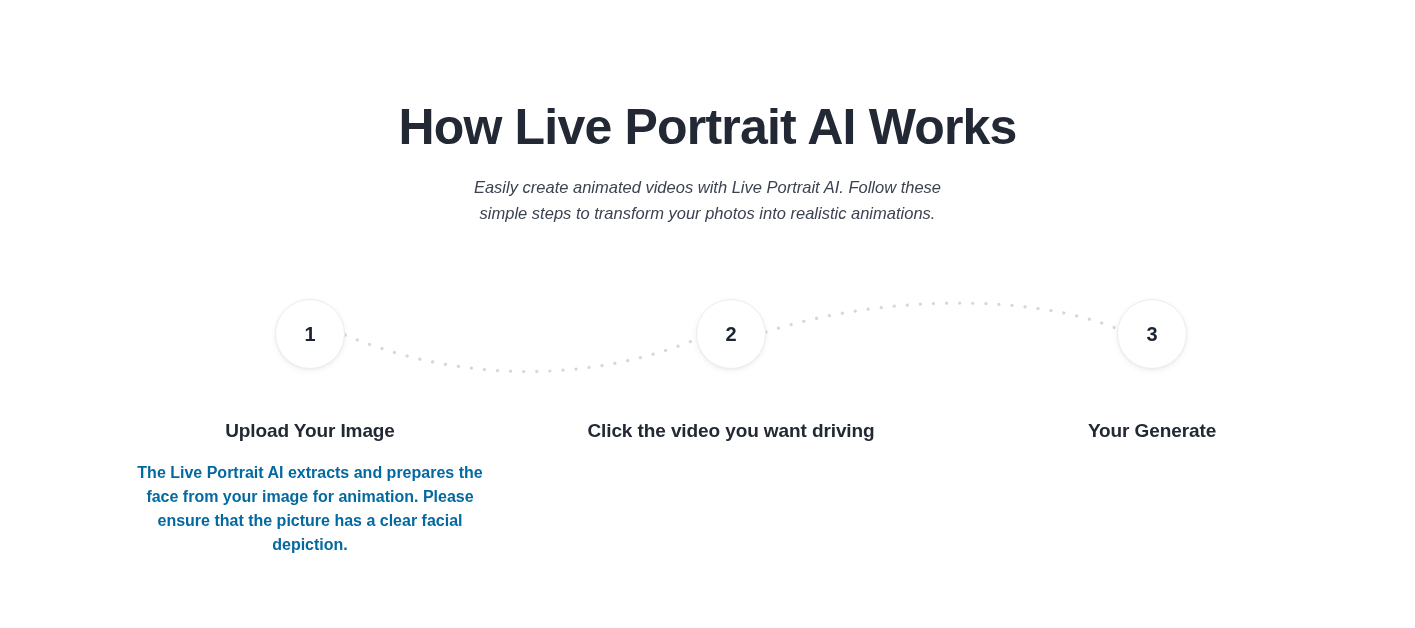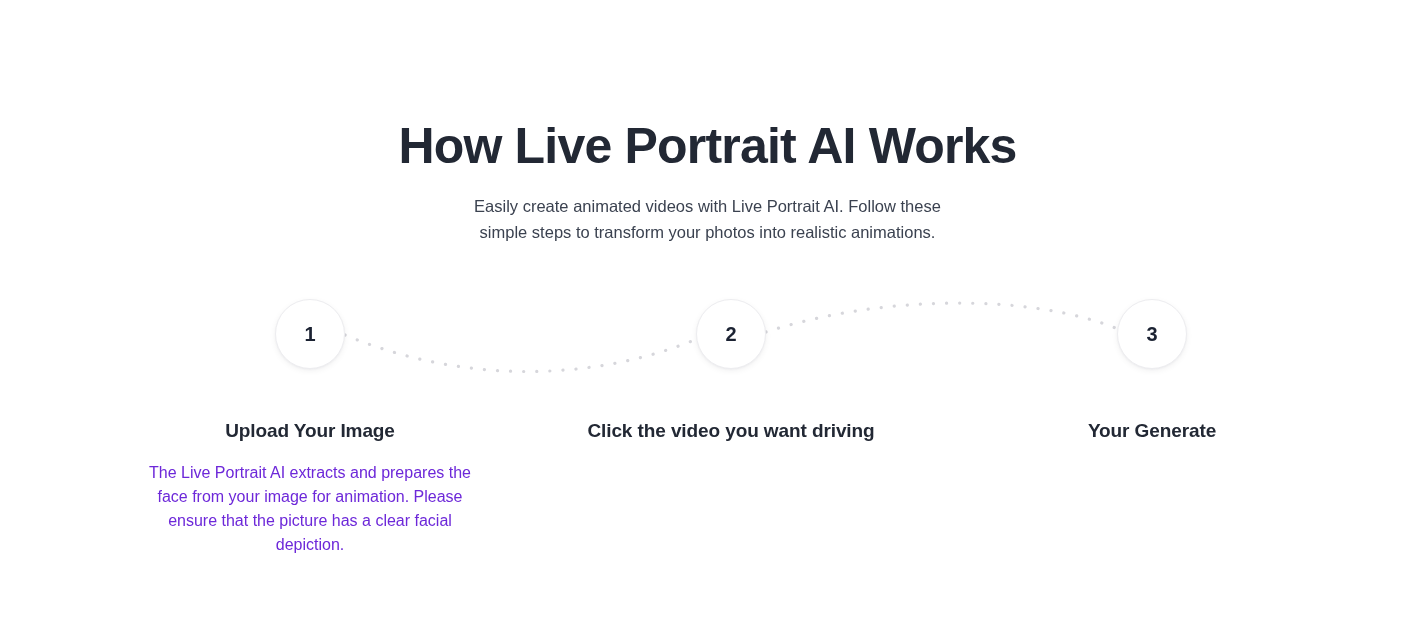"How Live Portrait AI Works" .header { margin-top: 19px -> none }
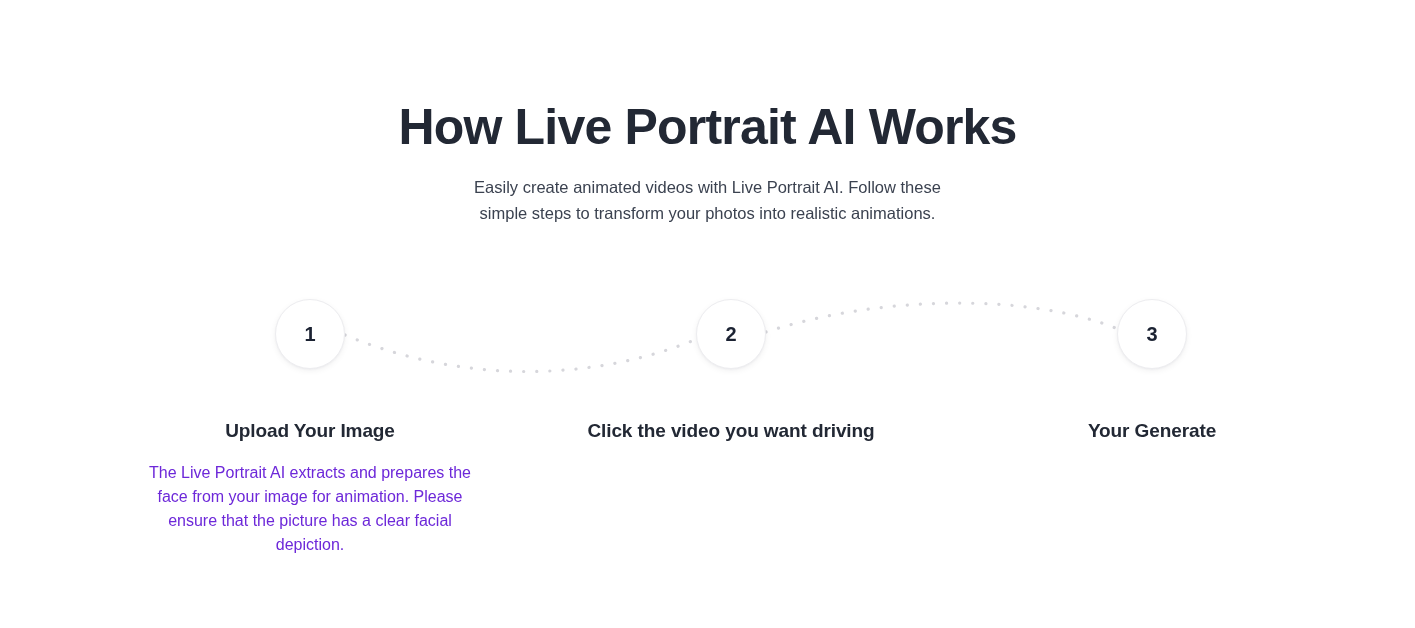"Easily create animated videos with" .page-subtitle { font-style: none -> italic }
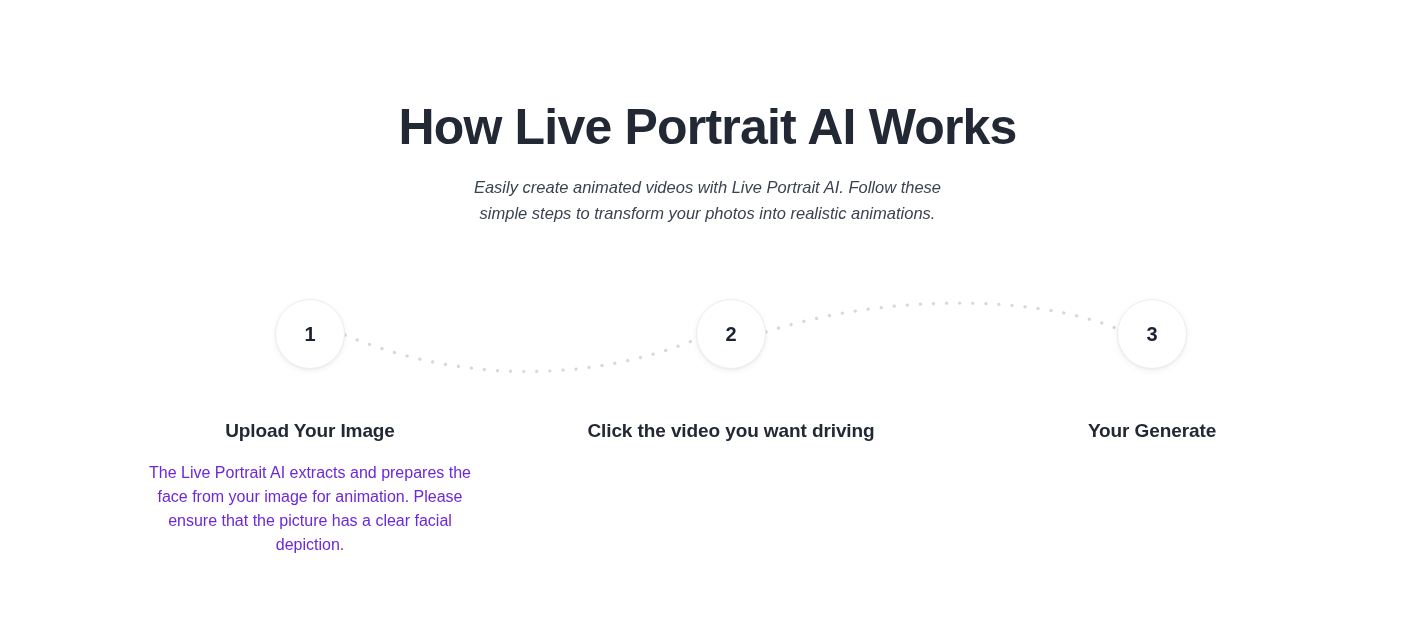"The Live Portrait AI extracts" .step-body { color: #6d28d9 -> #0369a1; font-weight: 400 -> 700 }
